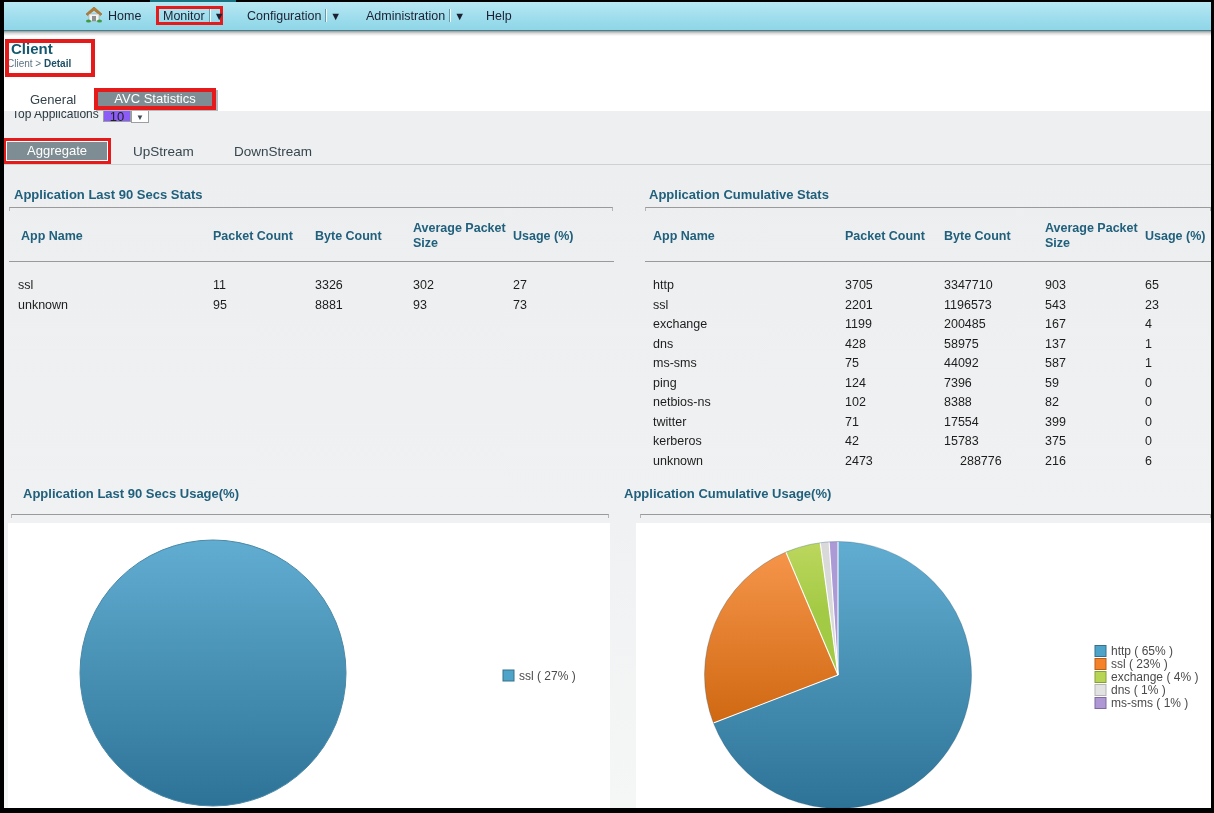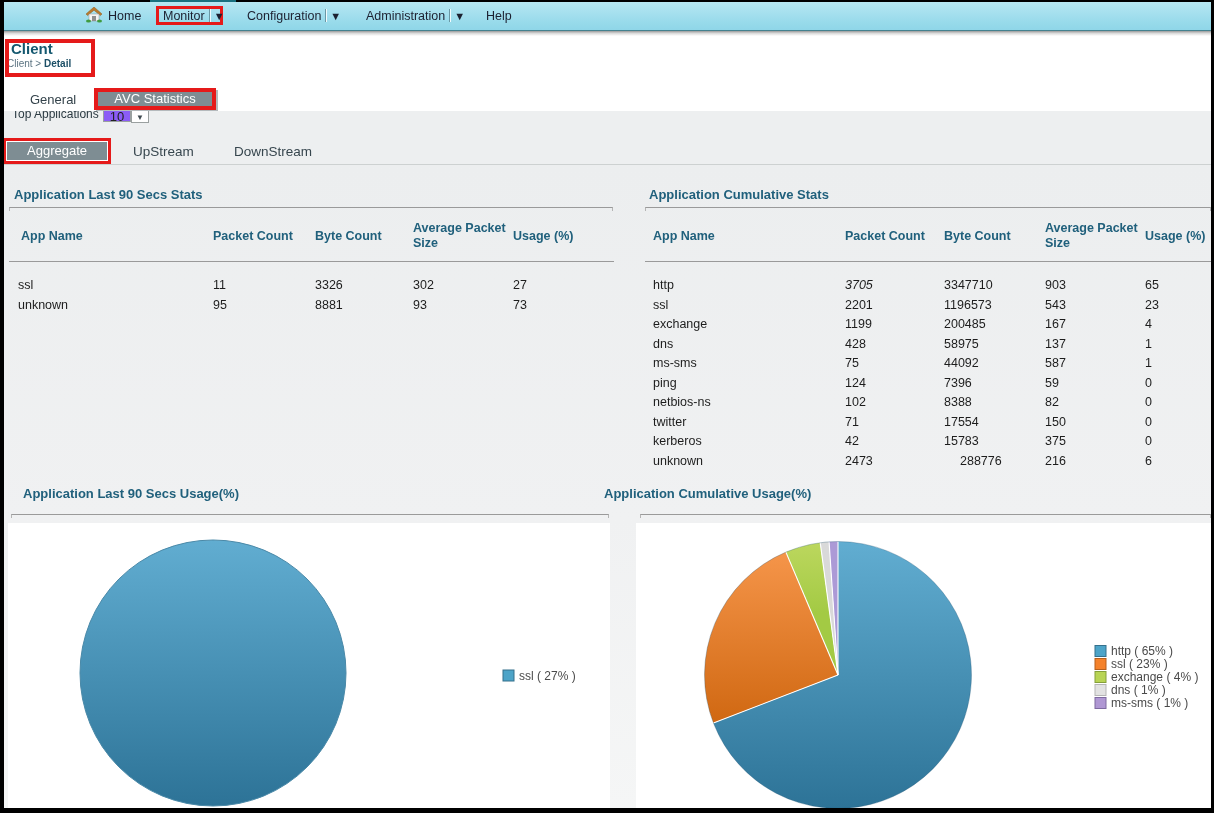"3705" span.abs { font-style: italic -> none }
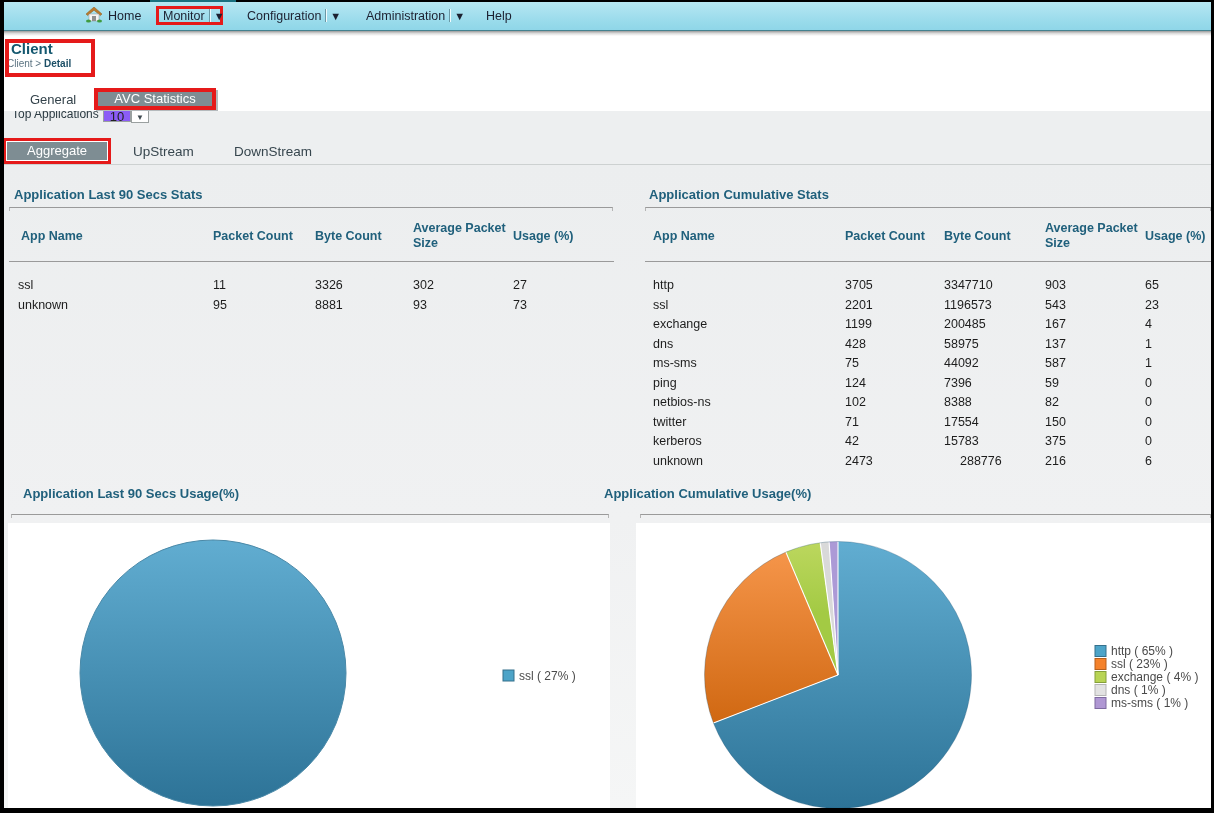"150" span.abs { text: 150 -> 399 }
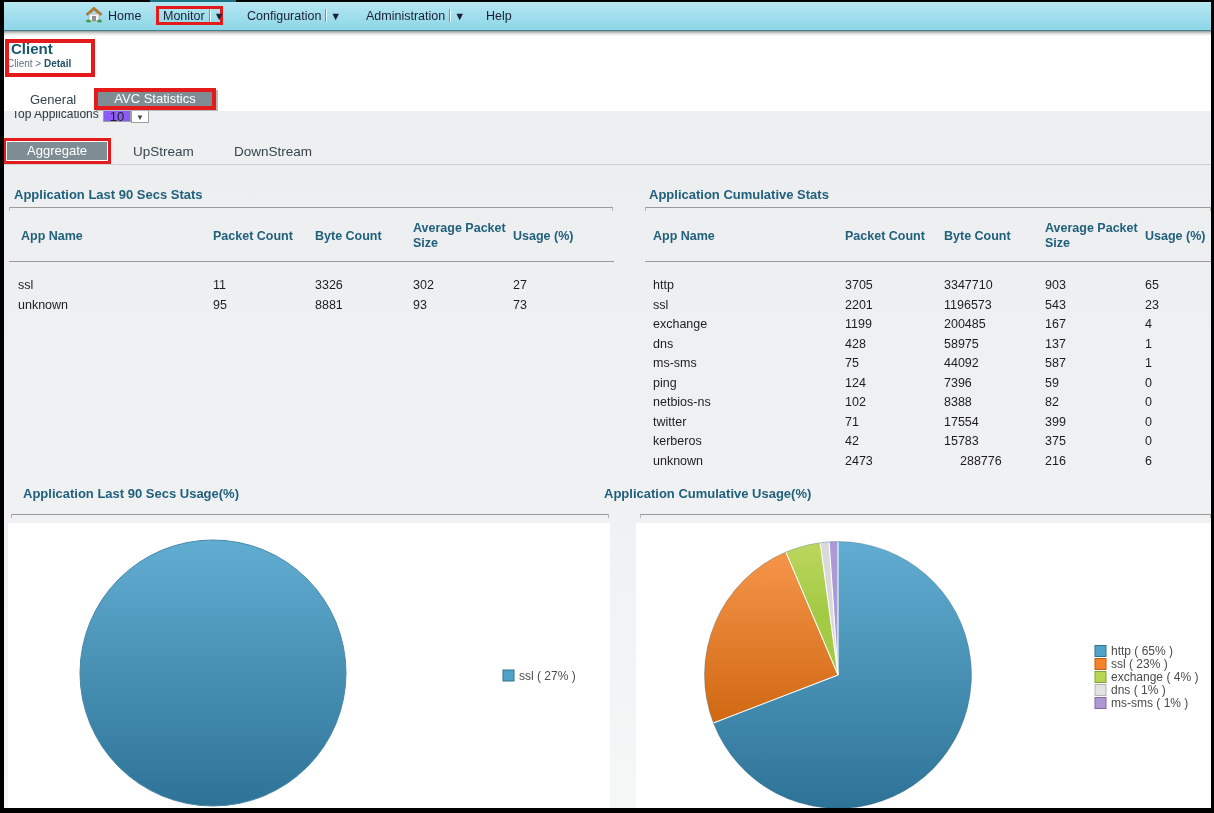"Application Cumulative Usage(%)" span.abs { left: 604px -> 624px }
